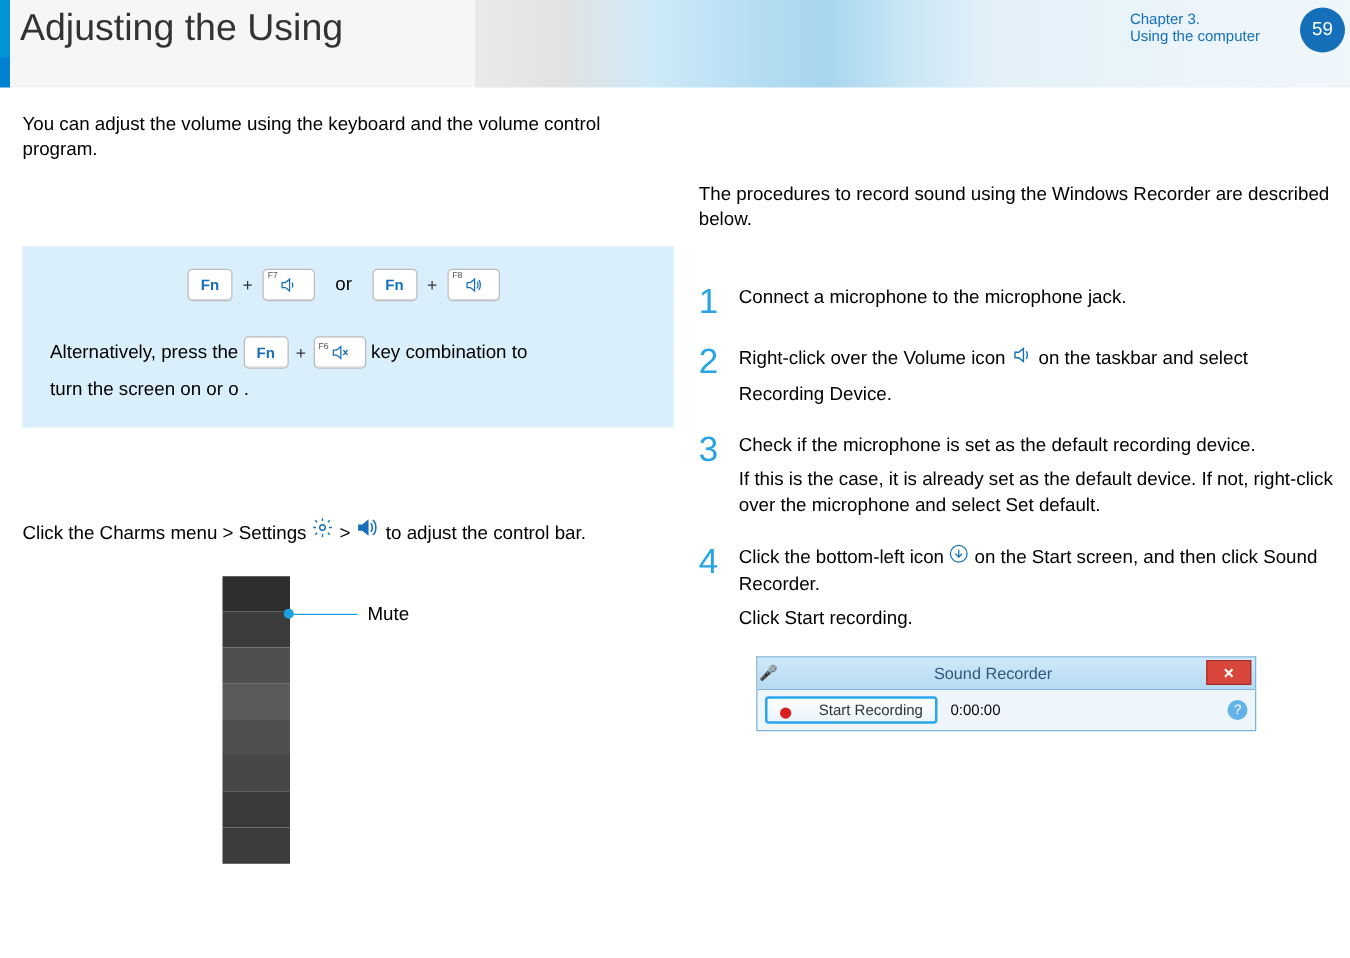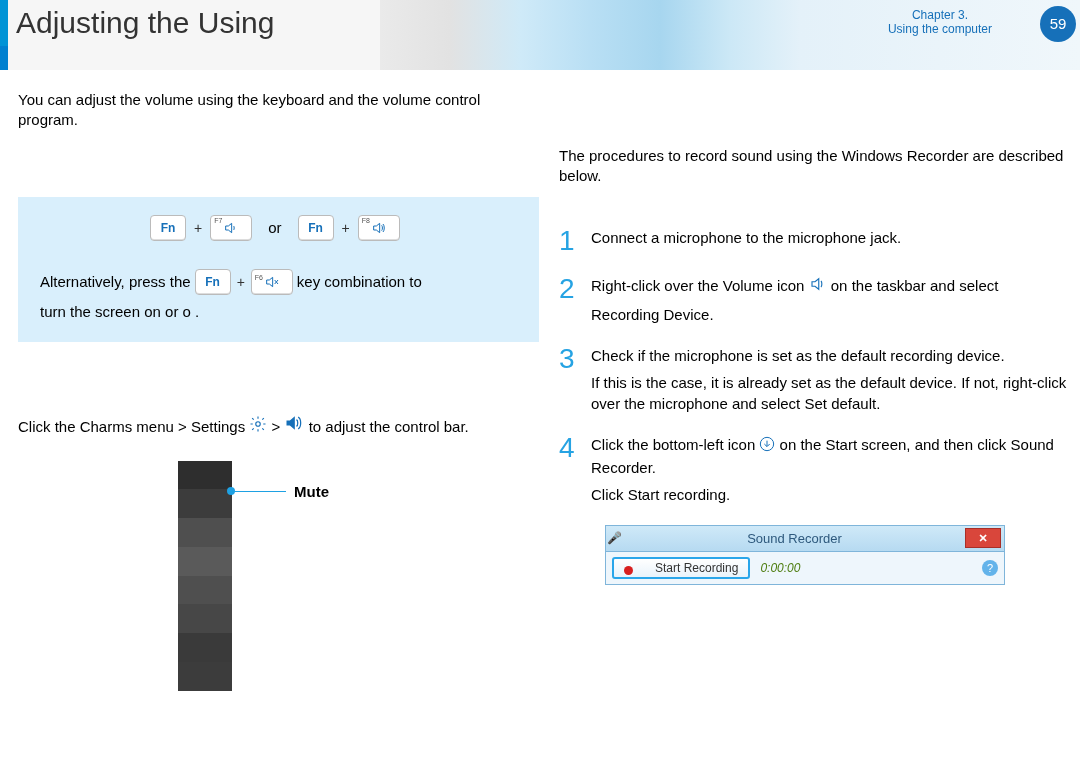"Chapter 3." .chapter { right: 88px -> 72px; text-align: center -> left }
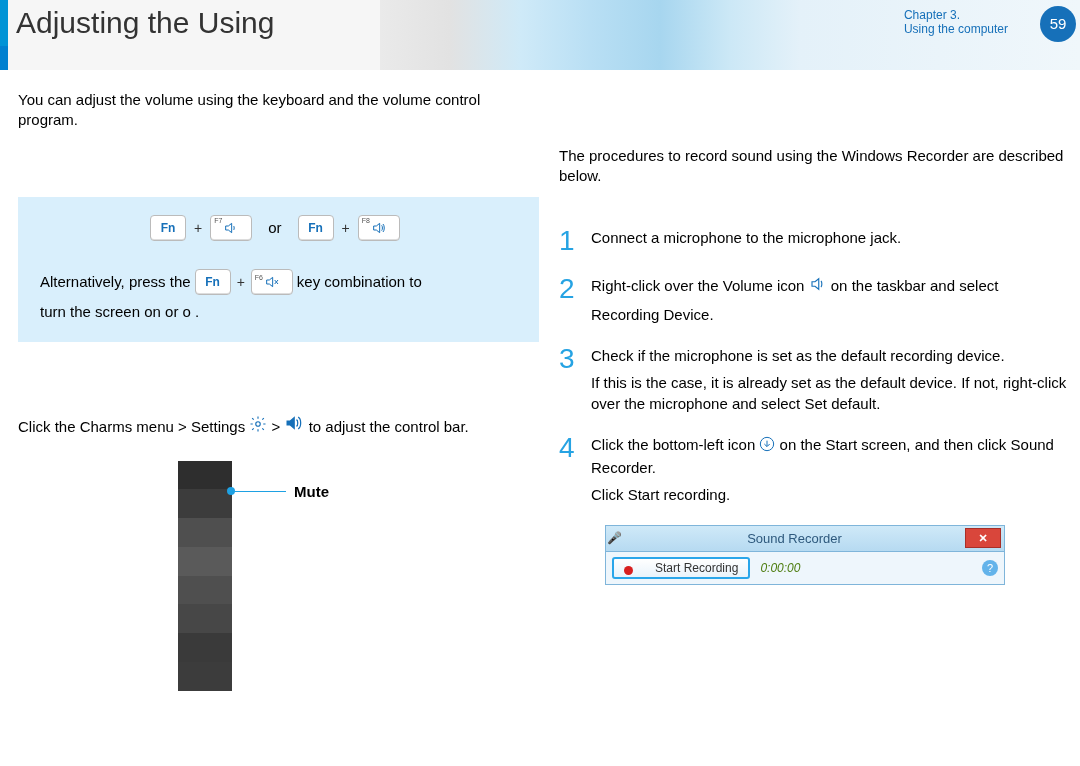"Mute" .volbar-wrap { font-weight: bold -> none }
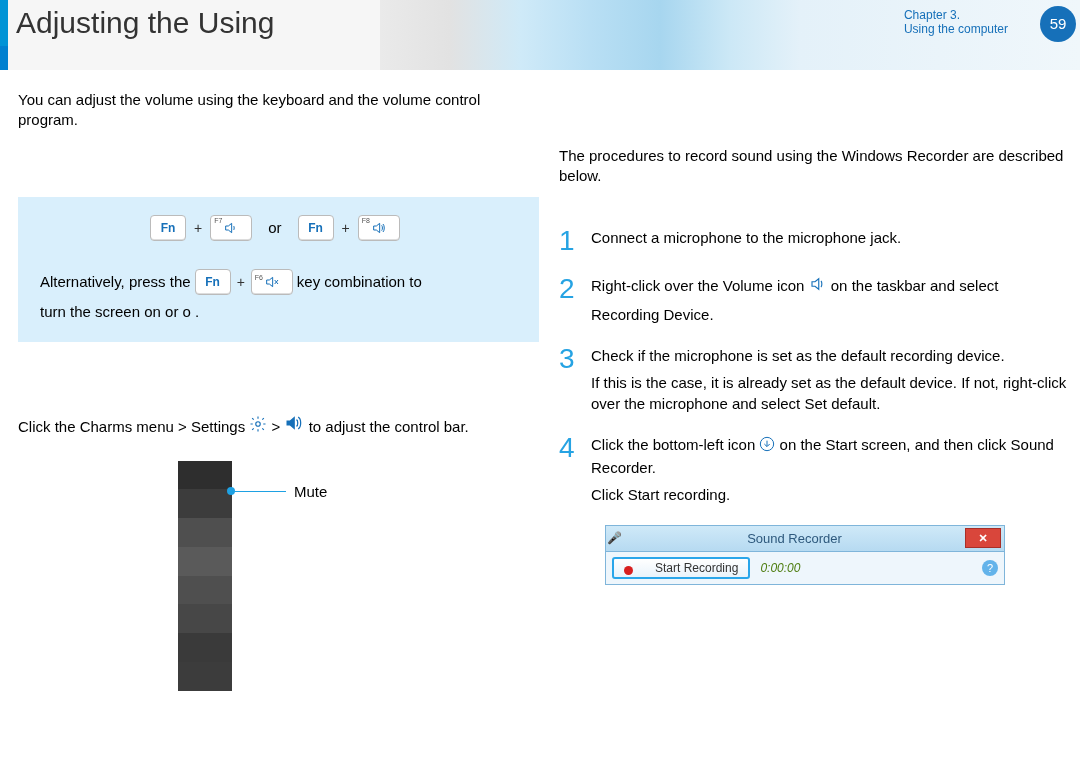"0:00:00" .rec-time { color: #4d7c0f -> #000000; font-style: italic -> none }
